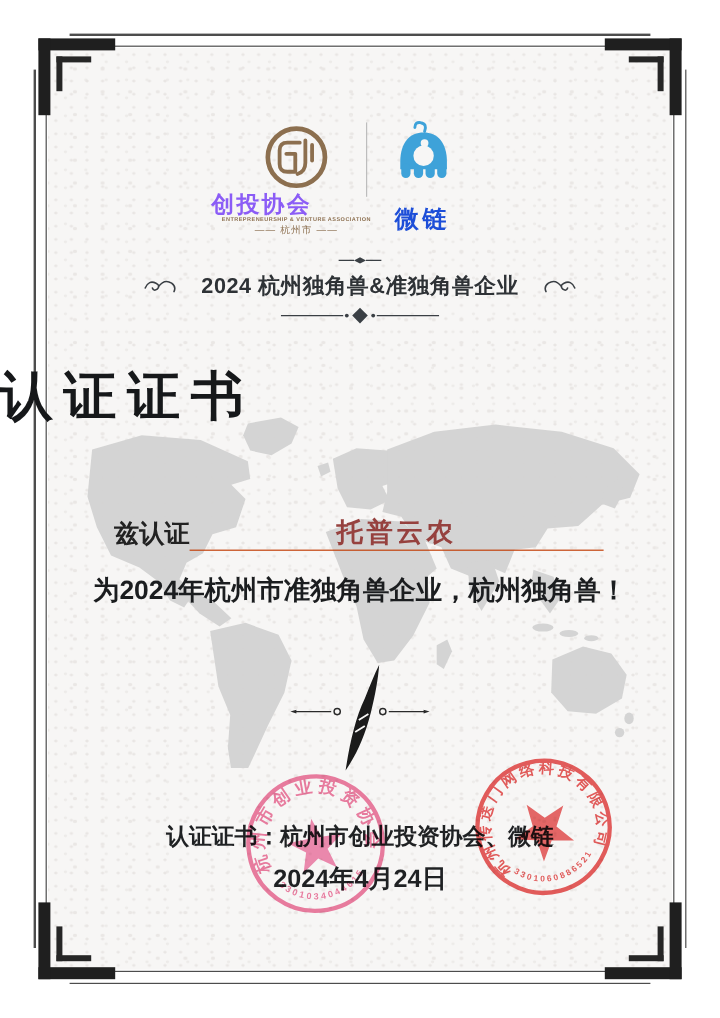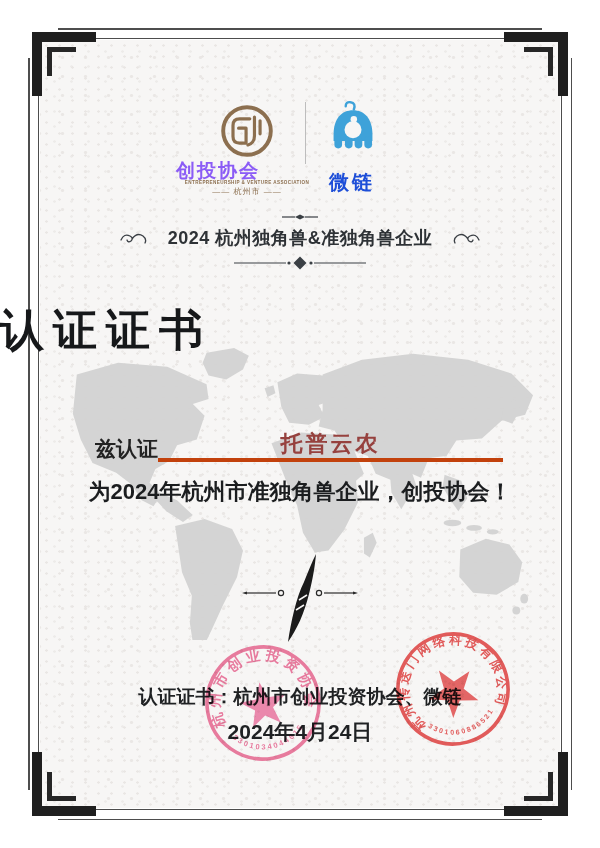"托普云农" .certify-line { border-bottom: 4px solid #c2410c -> 1px solid #c2410c }
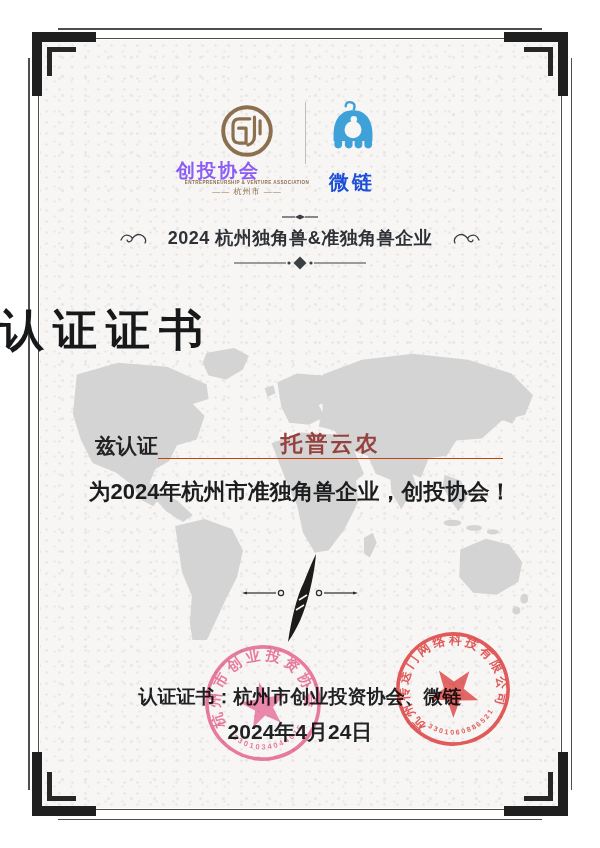"为2024年杭州市准独角兽企业，创投协会！" div.statement { text: 创投协会 -> 杭州独角兽 }
